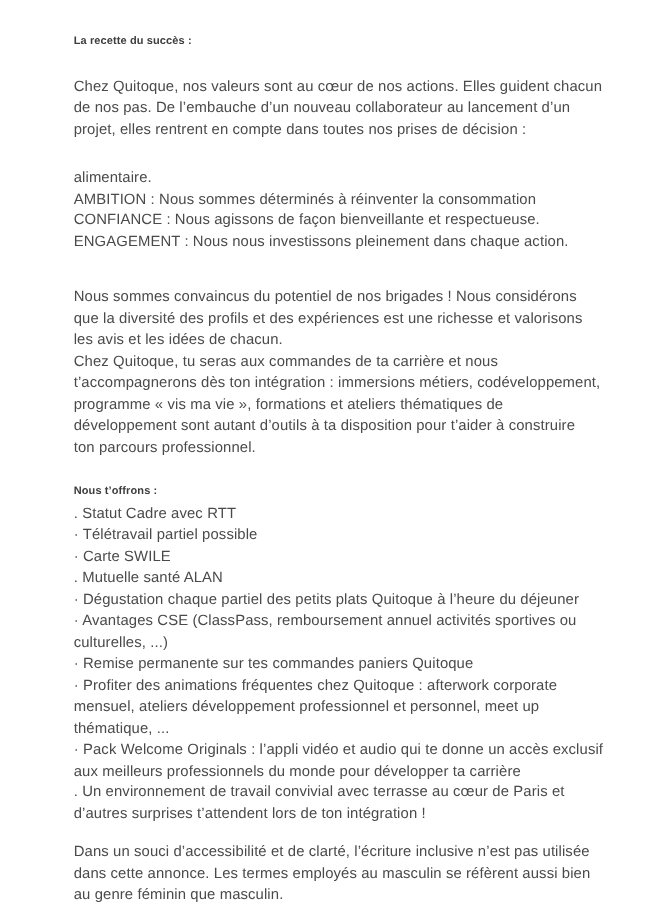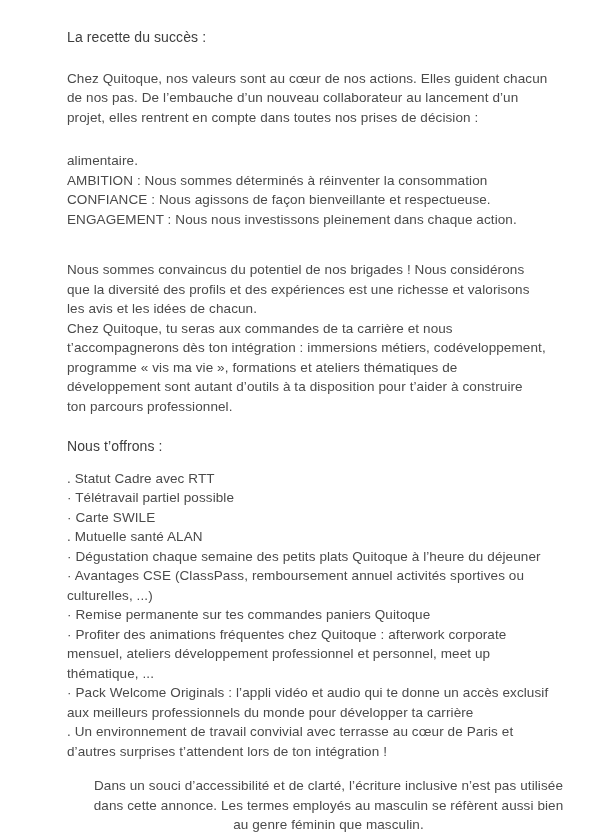"La recette du succès :" .h { font-size: 14px -> 10px; font-weight: 400 -> 700 }
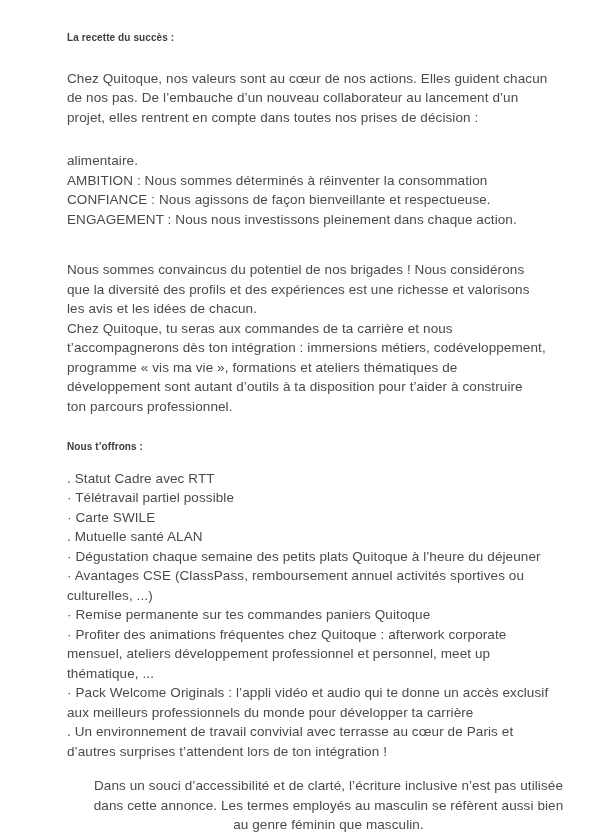"Nous t’offrons :" .h.h-offer { margin-bottom: 12px -> 0 }
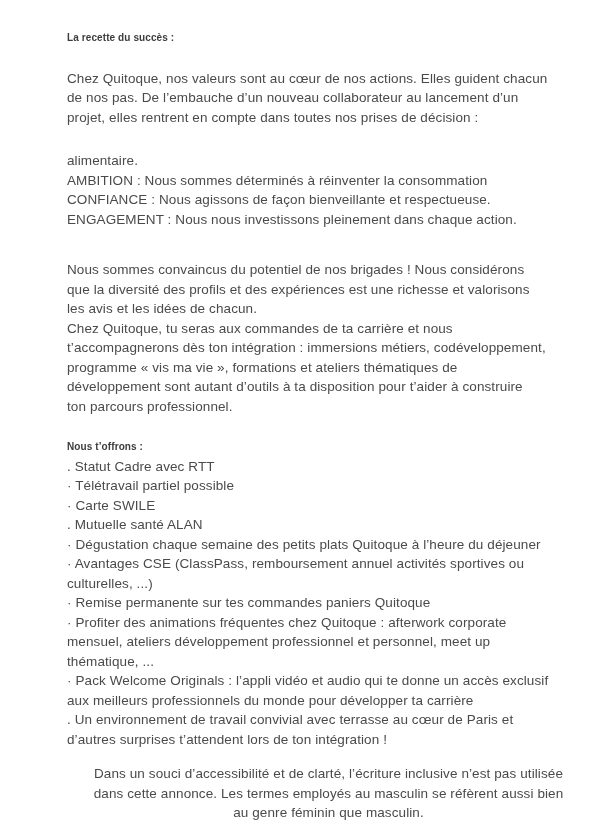"· Dégustation chaque semaine des" div.line { text: semaine -> partiel }
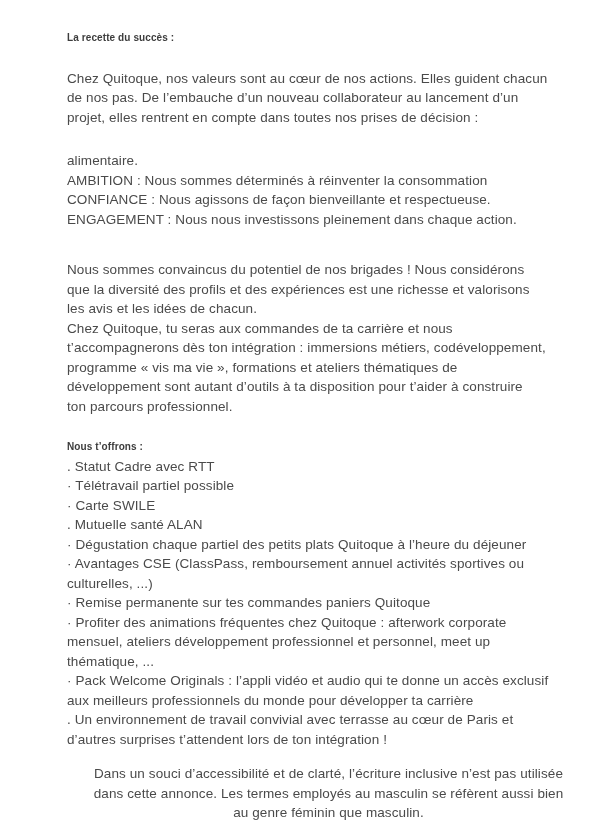"Dans un souci d’accessibilité et" .block.last { text-align: center -> none }
